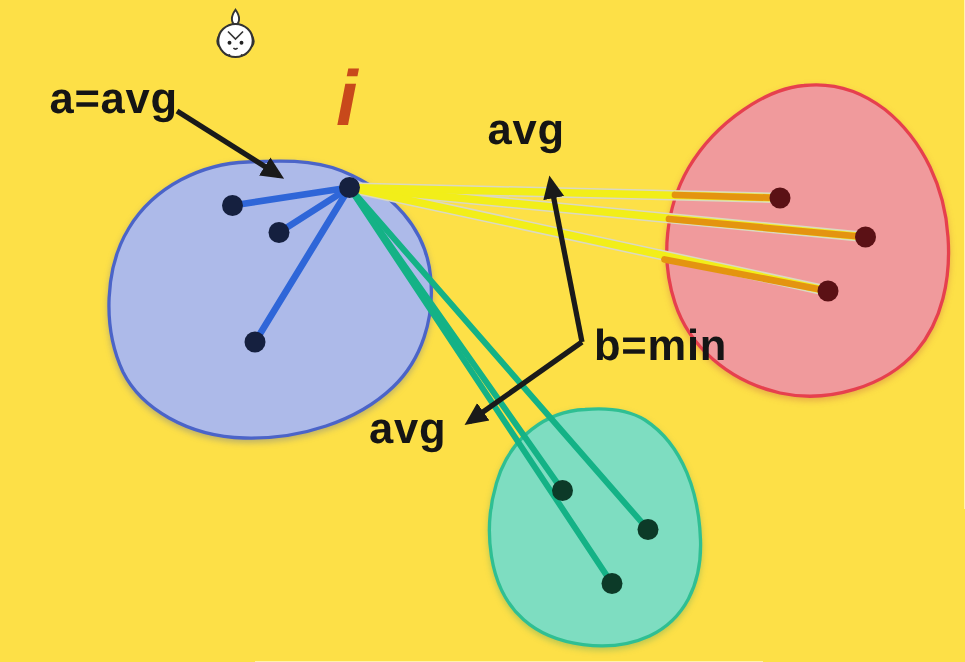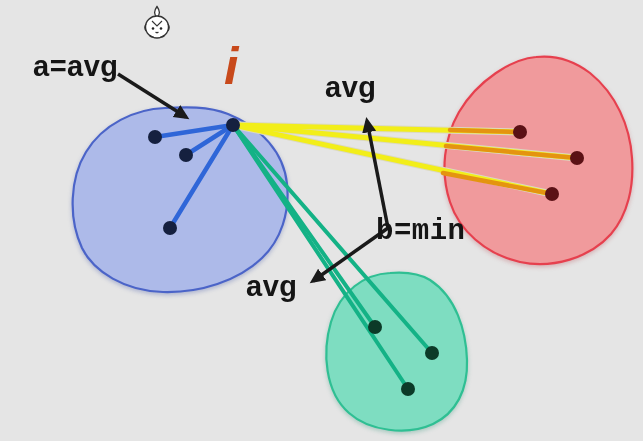"a=avg" .stage { background: #e5e5e5 -> #fde047 }
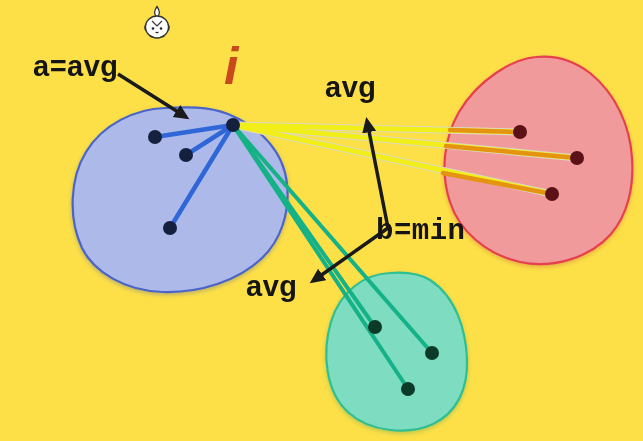"b=min" div.lbl { font-family: Liberation Mono, monospace -> none; left: 376px -> 396px }
